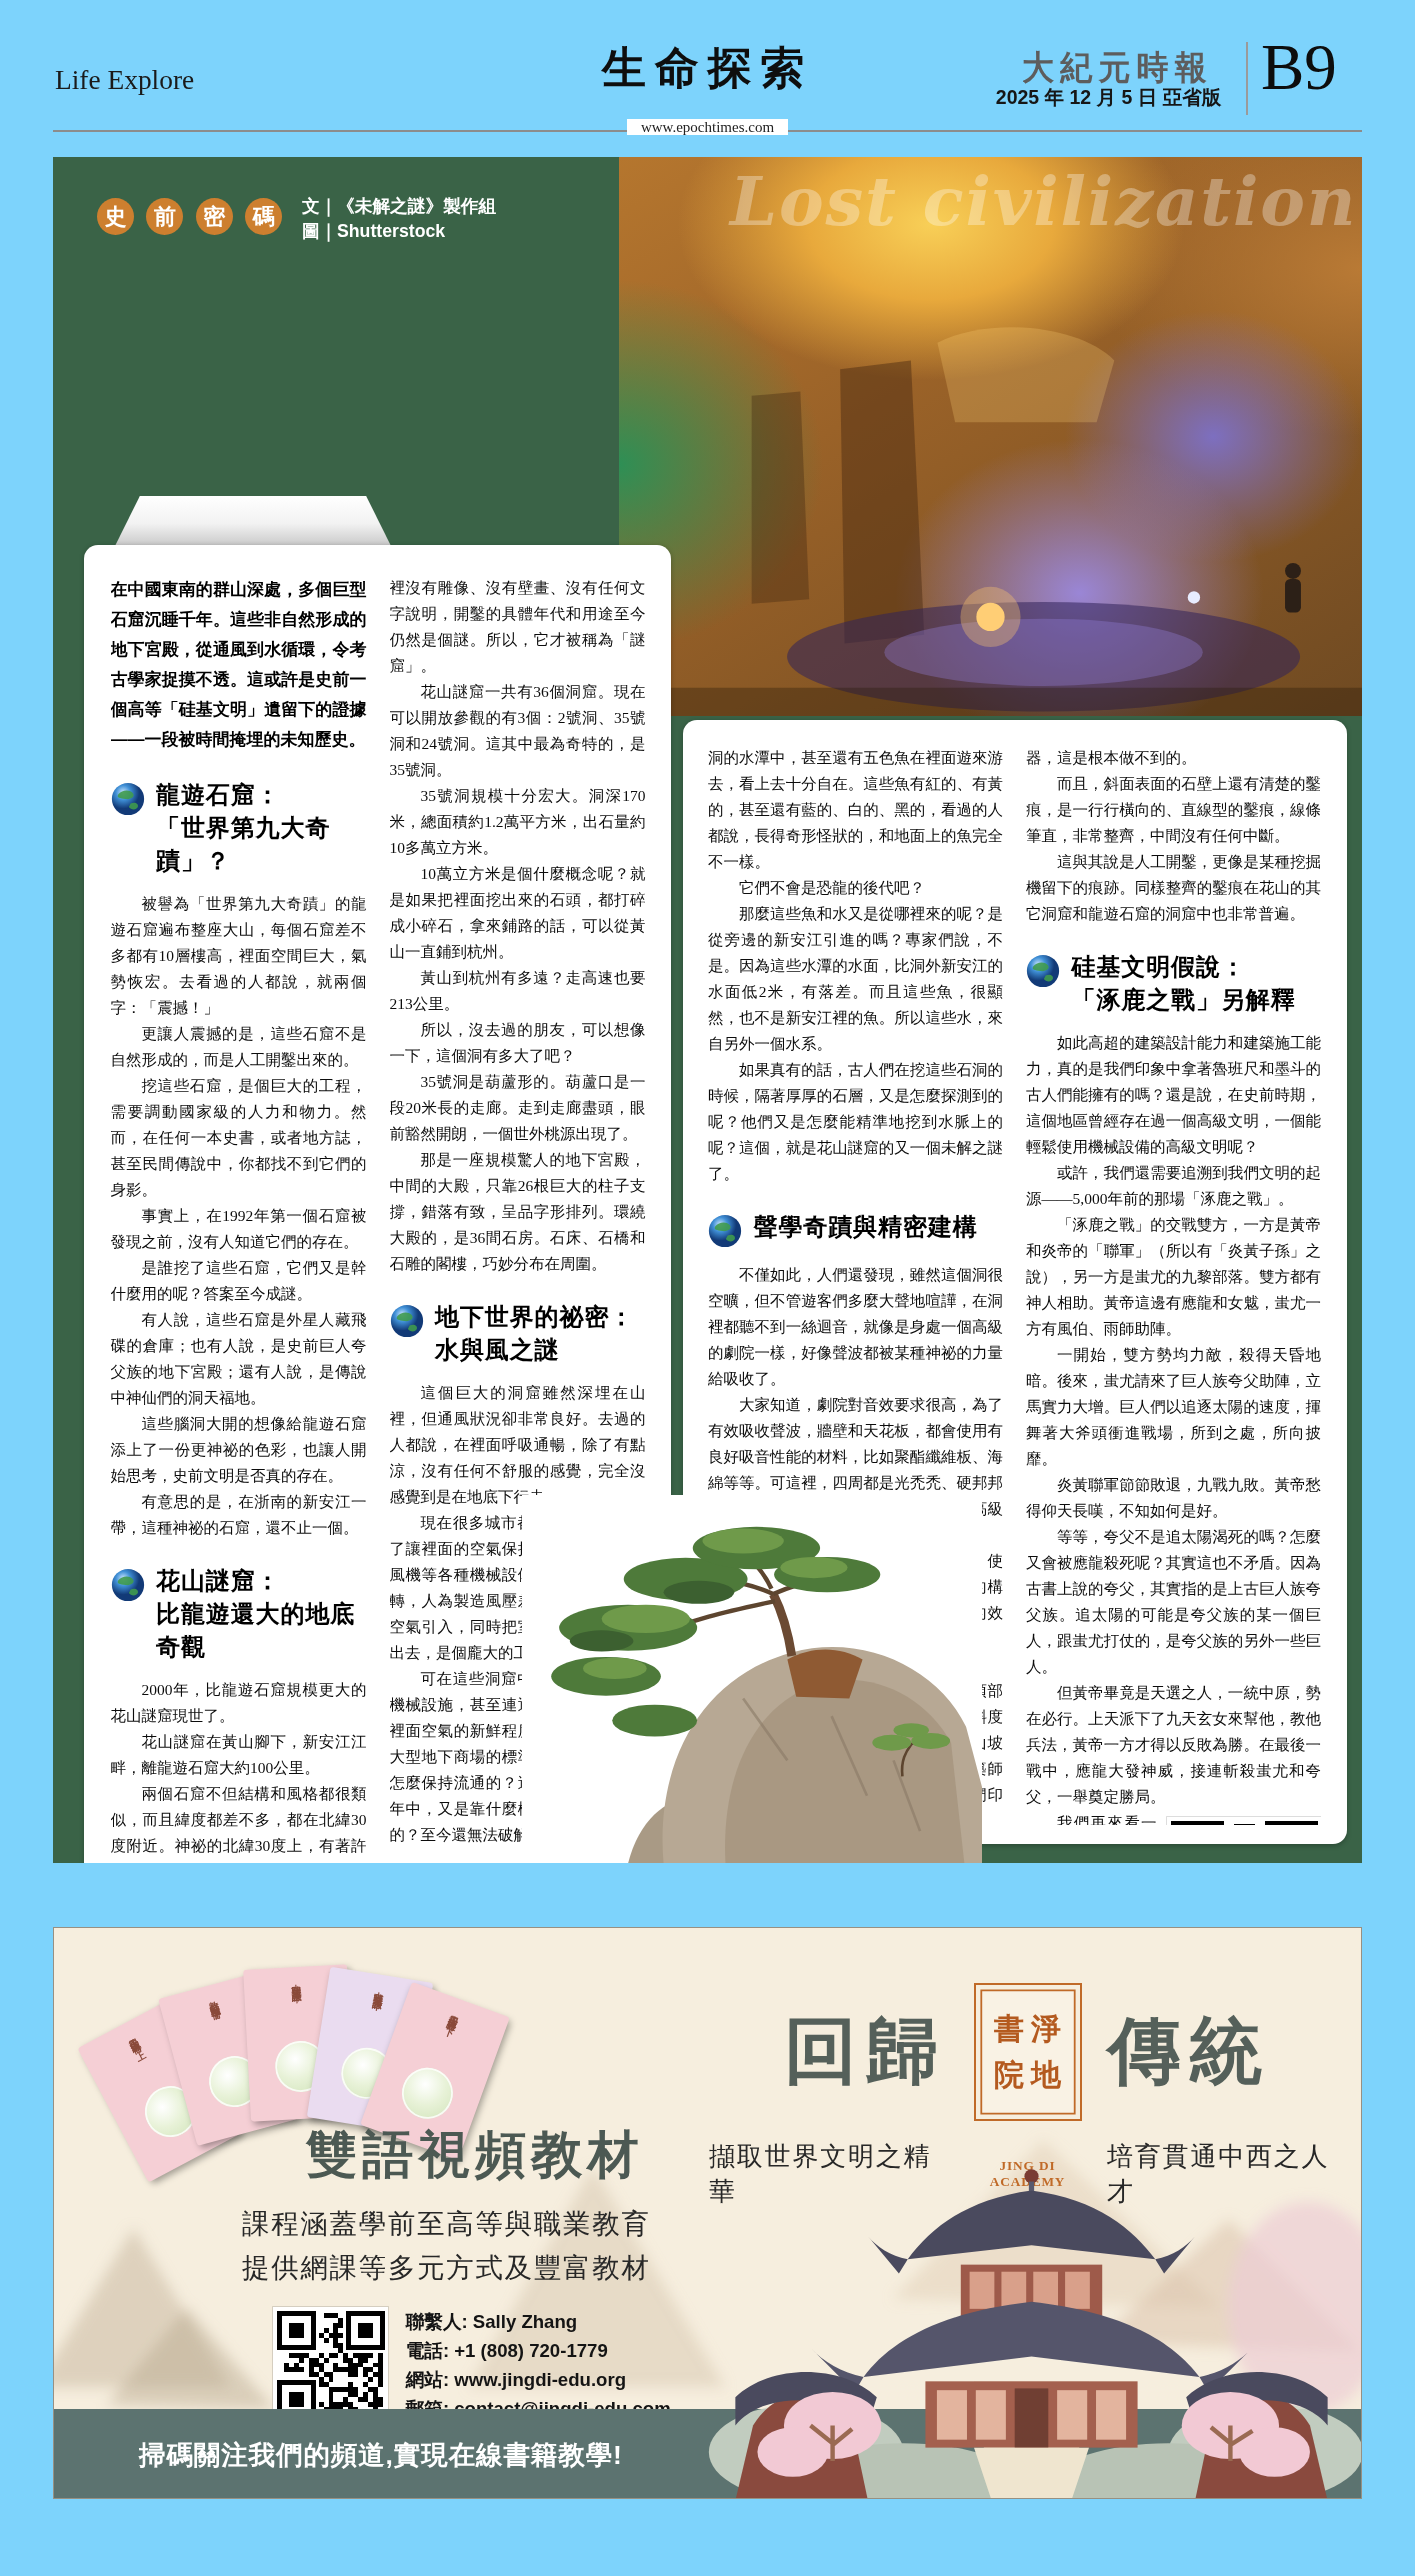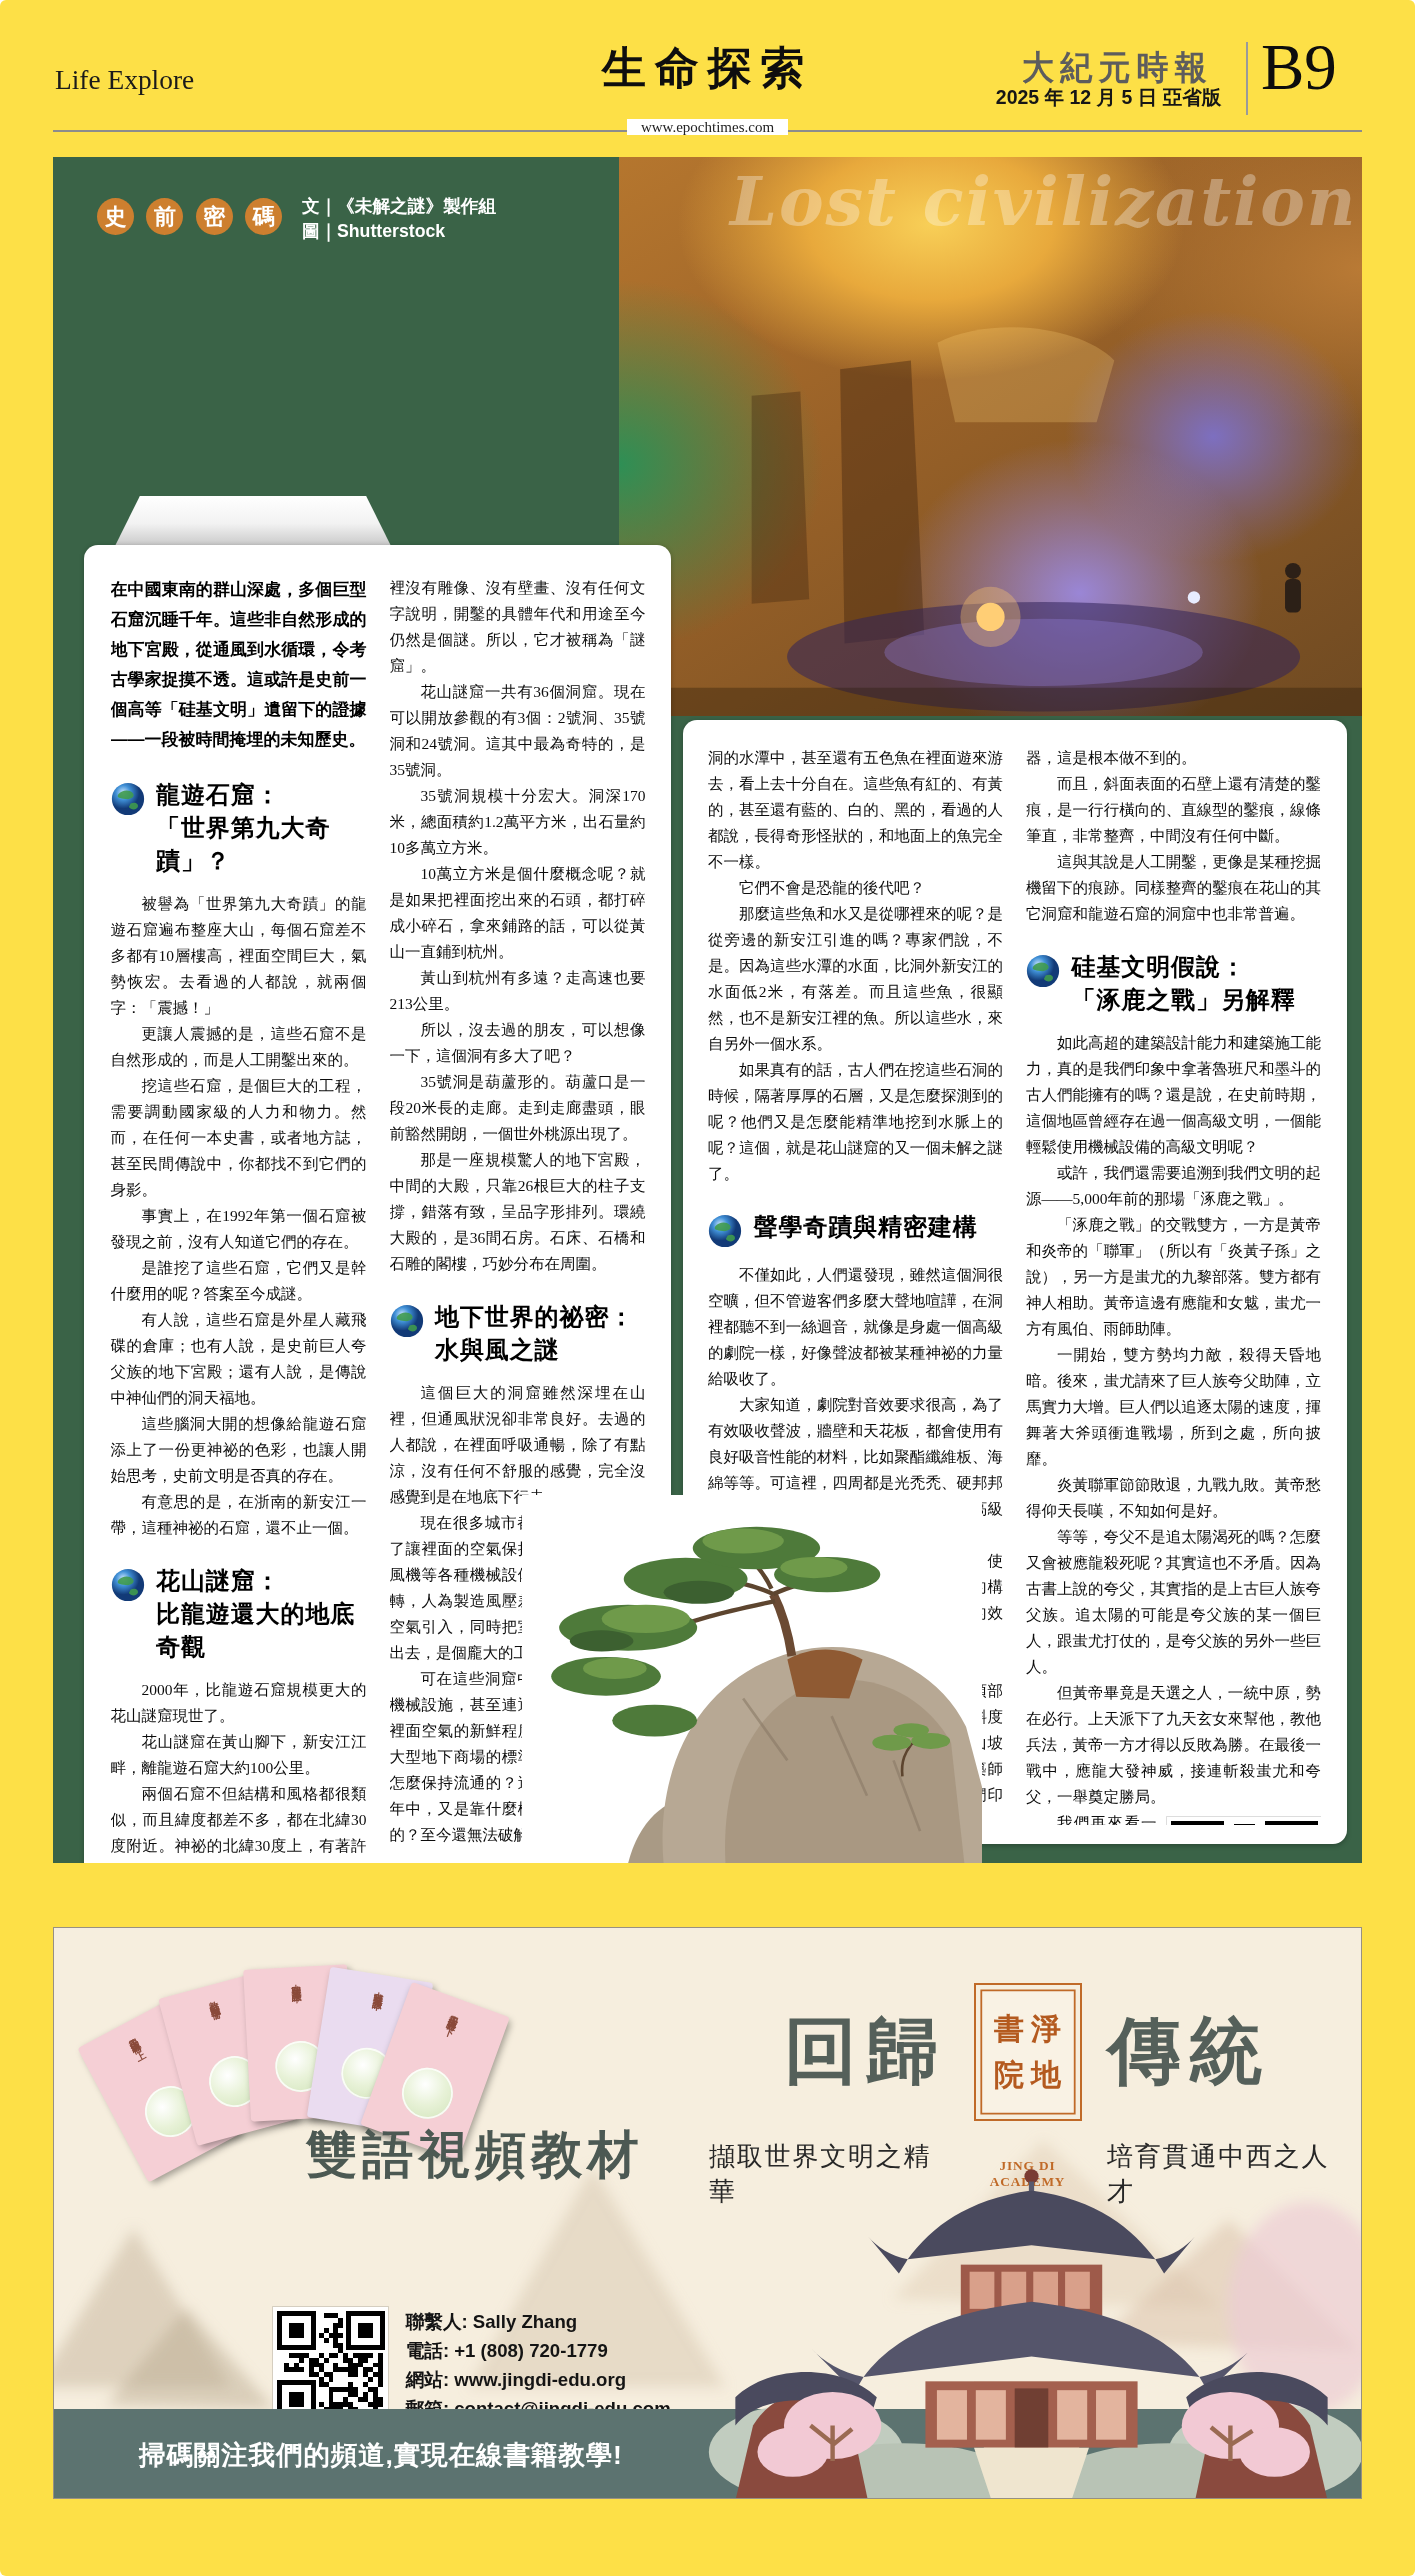"Life Explore" #page { background: #fde047 -> #7dd3fc; border-radius: 6px -> none }
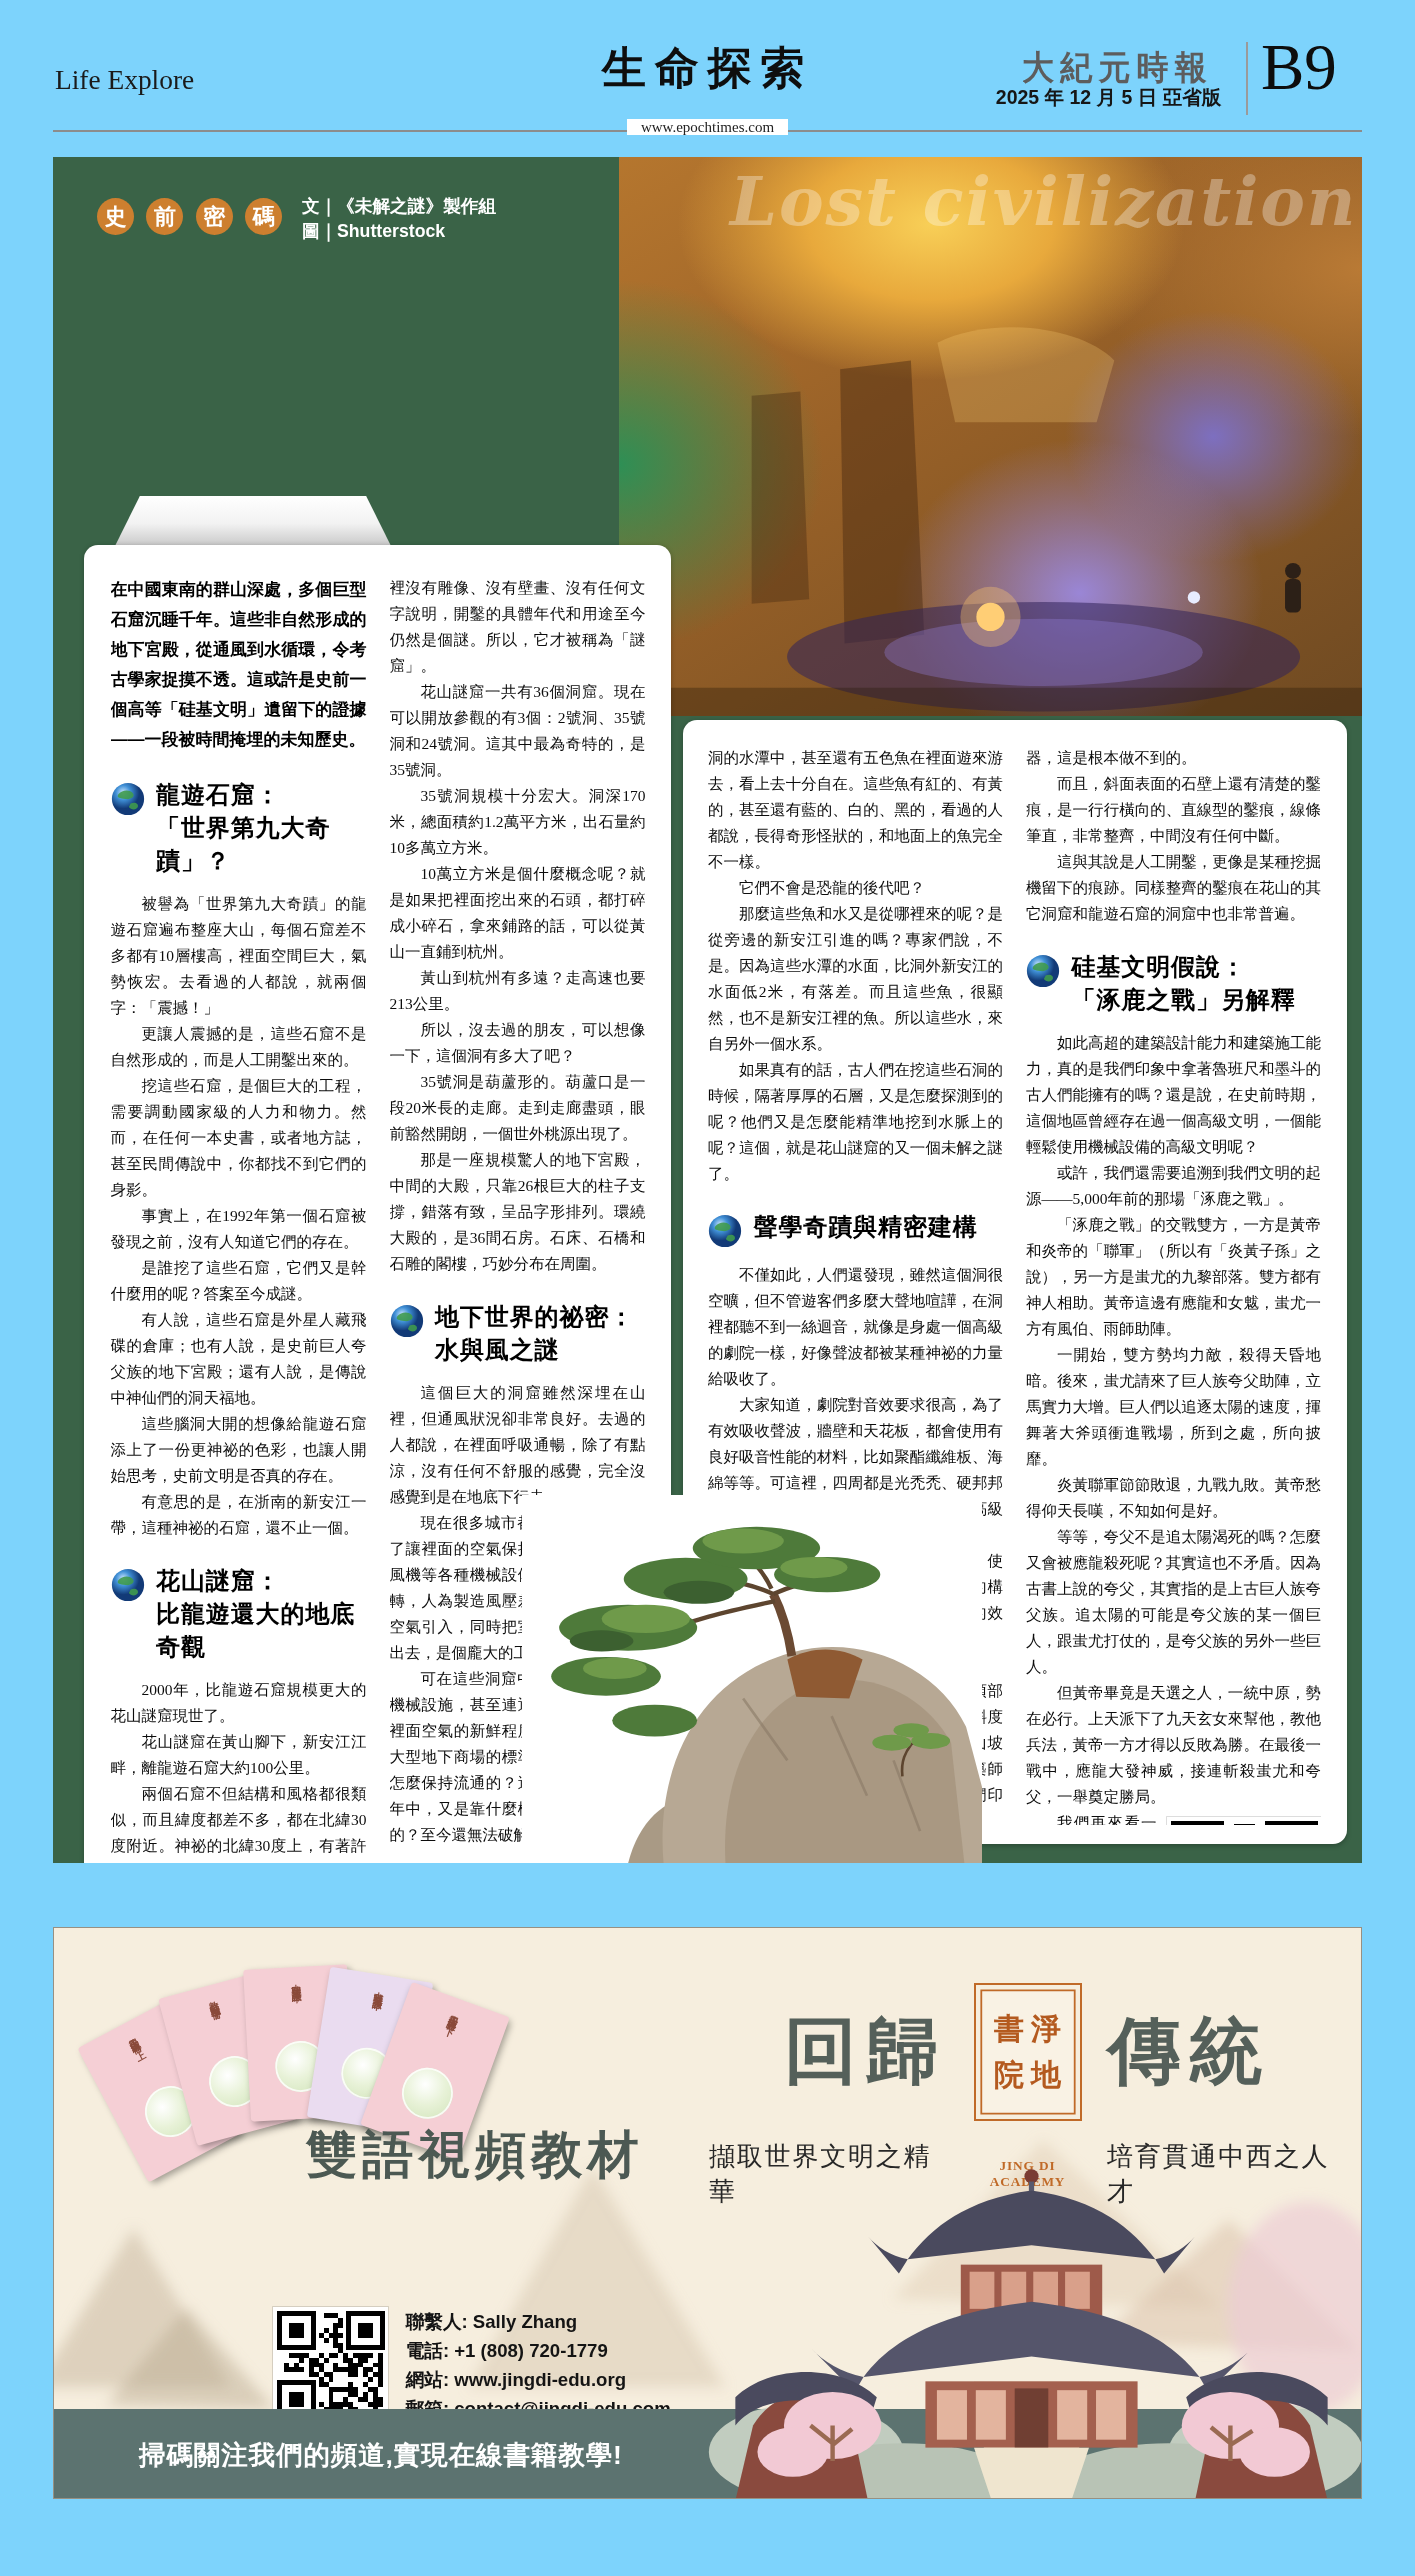"課程涵蓋學前至高等與職業教育" div.ad-lines { html: none -> <div> <div>課程涵蓋學前至高等與職業教育</div> <div>提供網課等多元方式及豐富教材</div> </div> }
